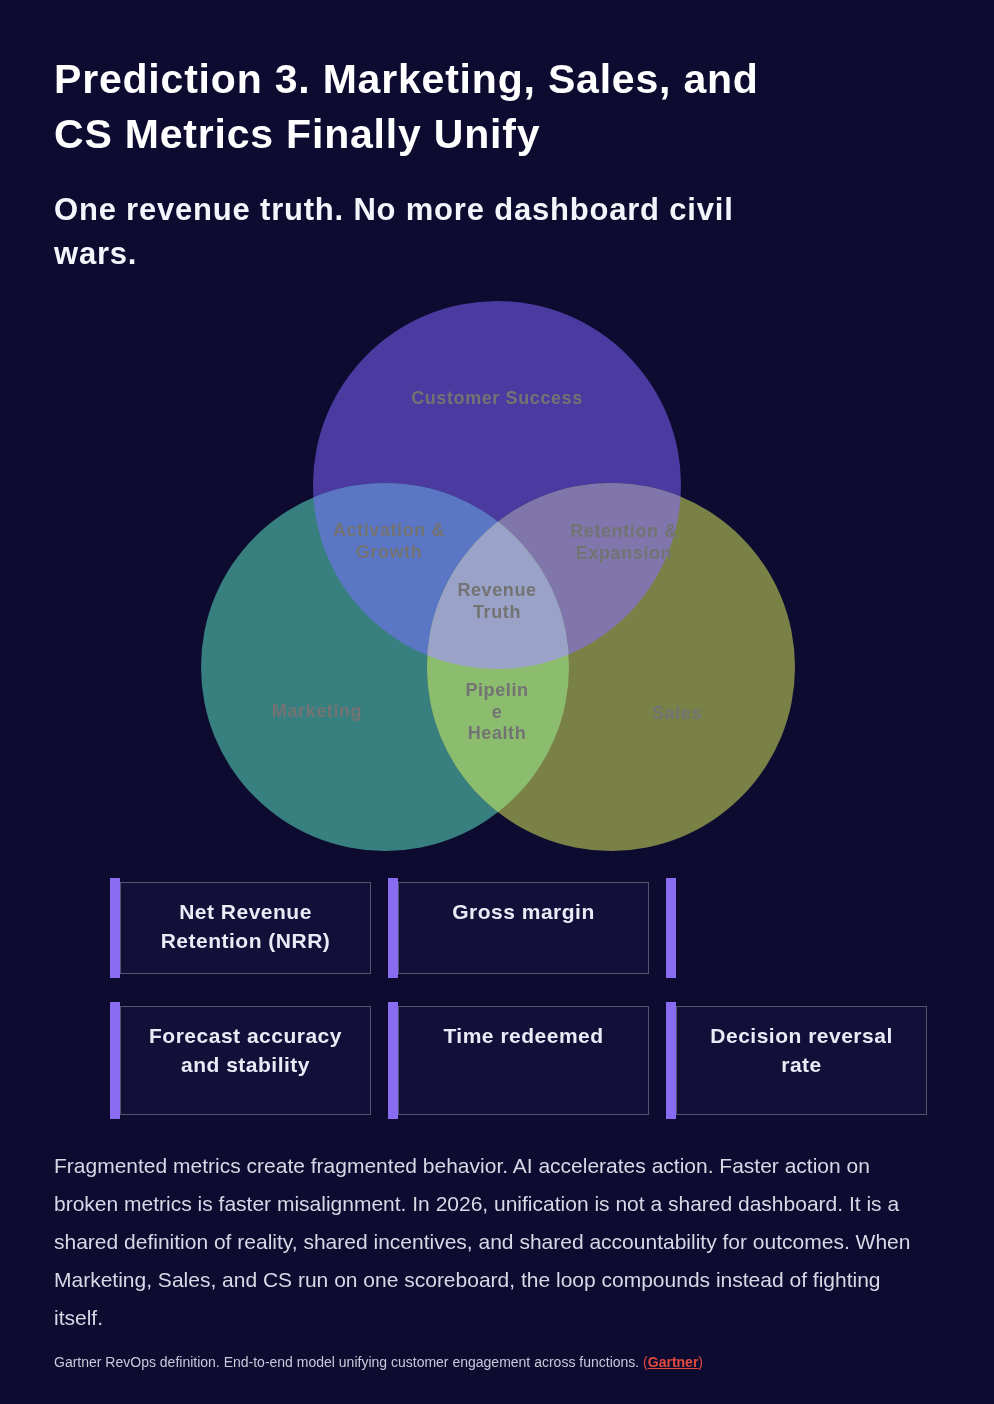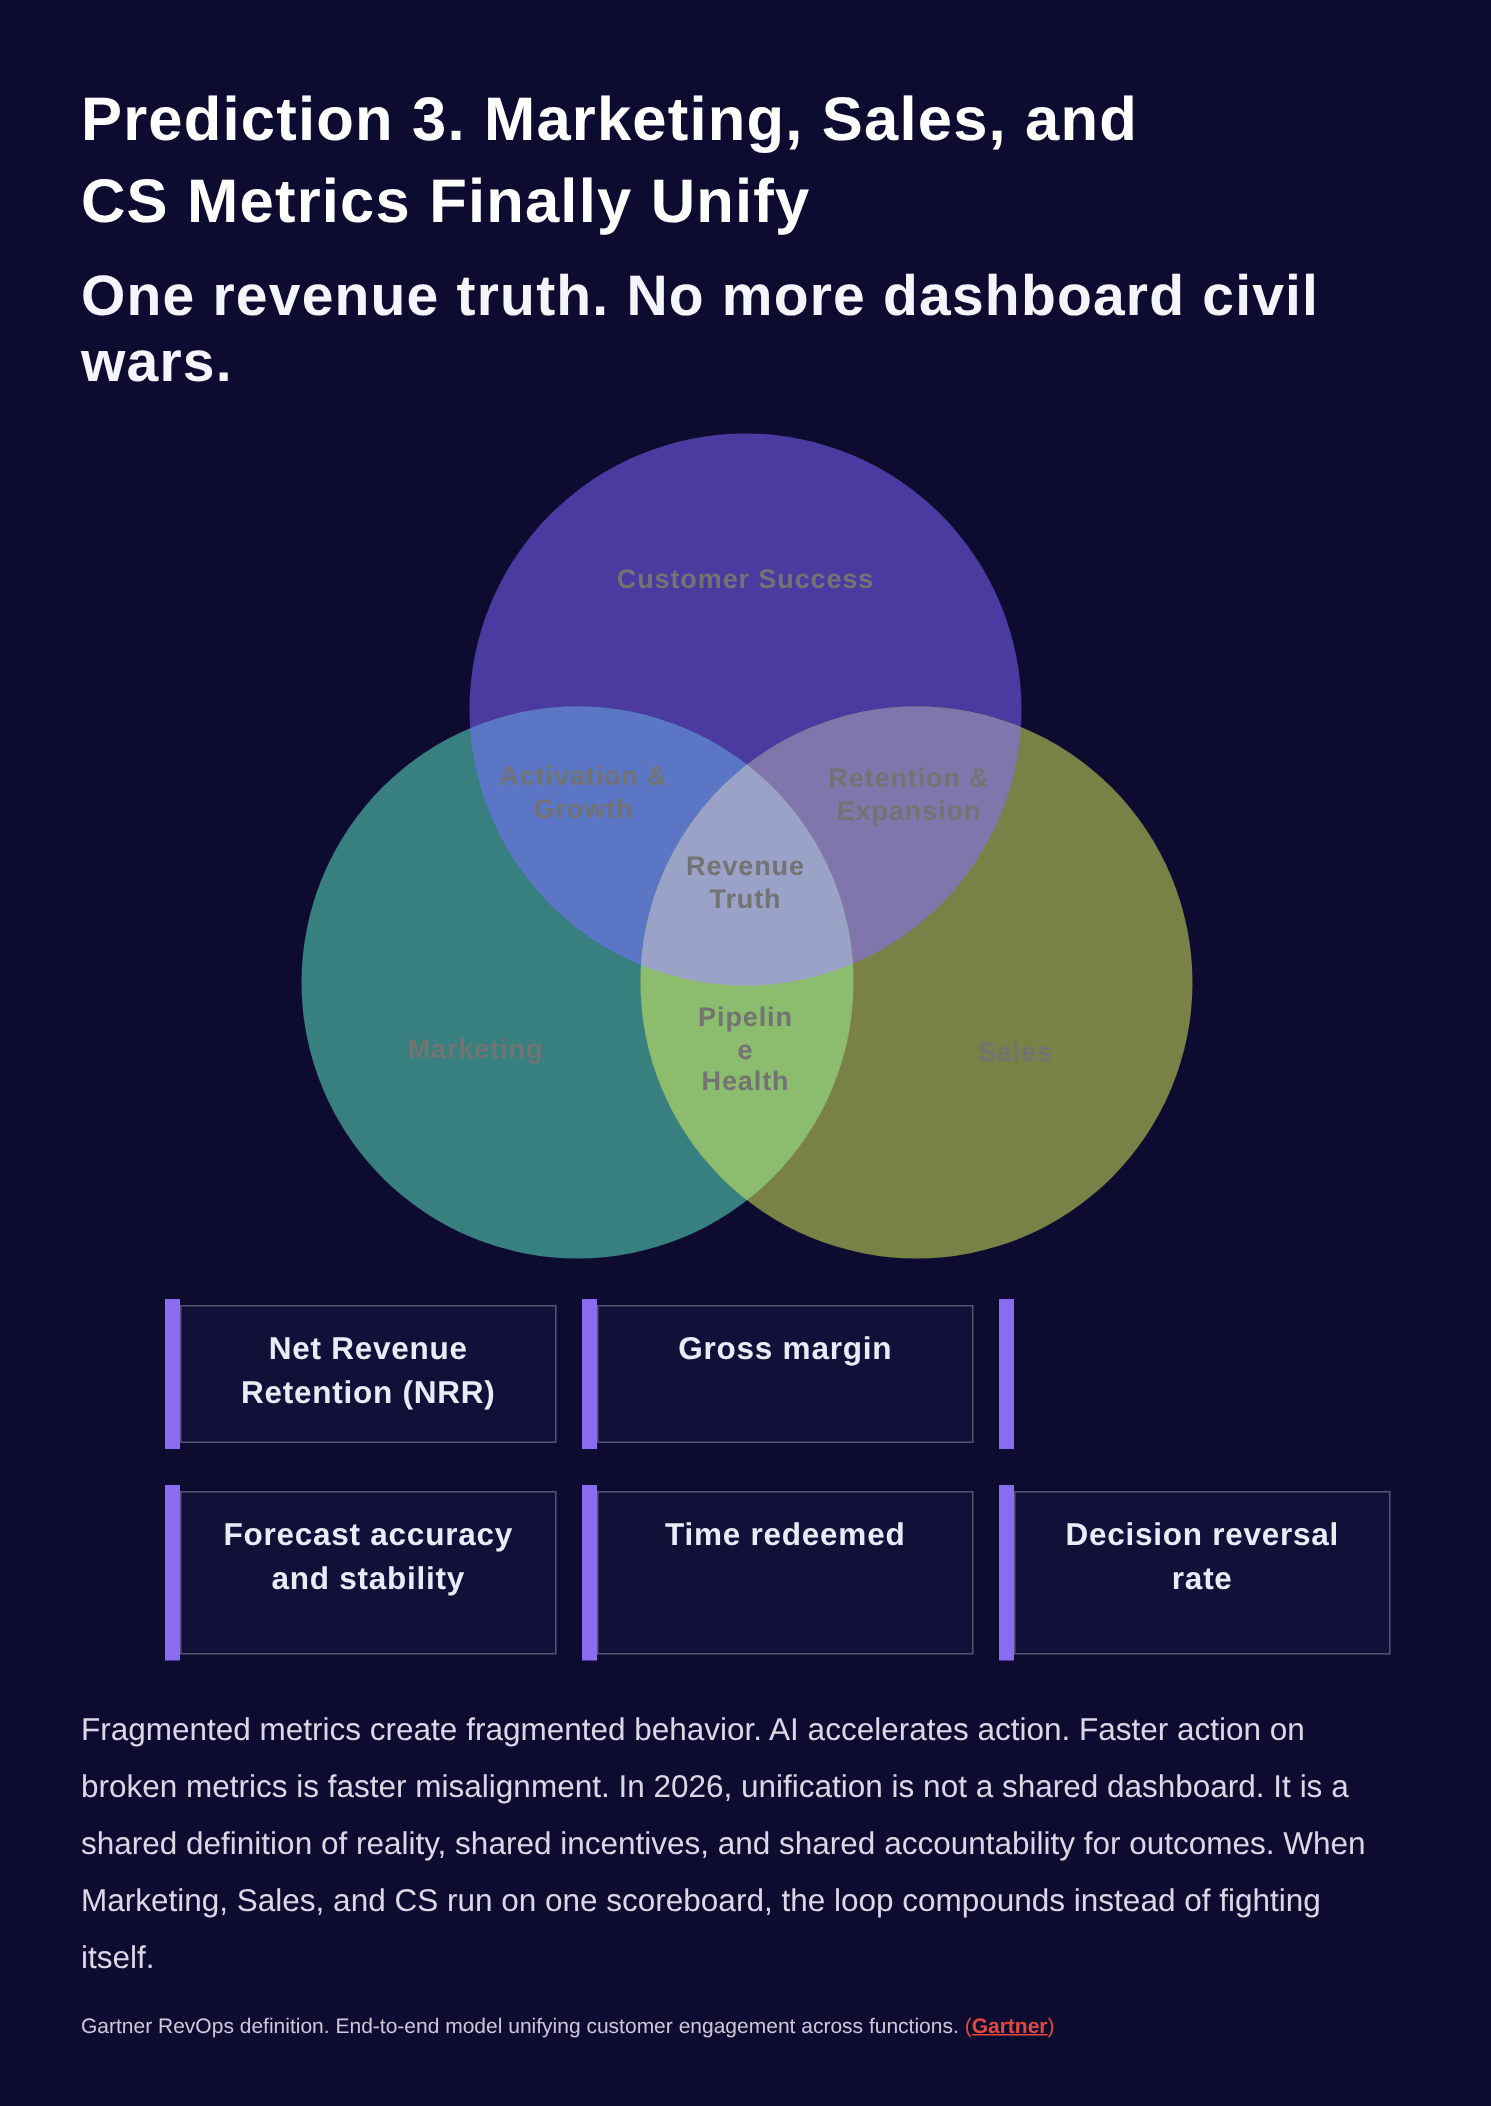"One revenue truth. No more" p.subtitle { font-size: 38px -> 31px; margin-top: 14px -> 26px }
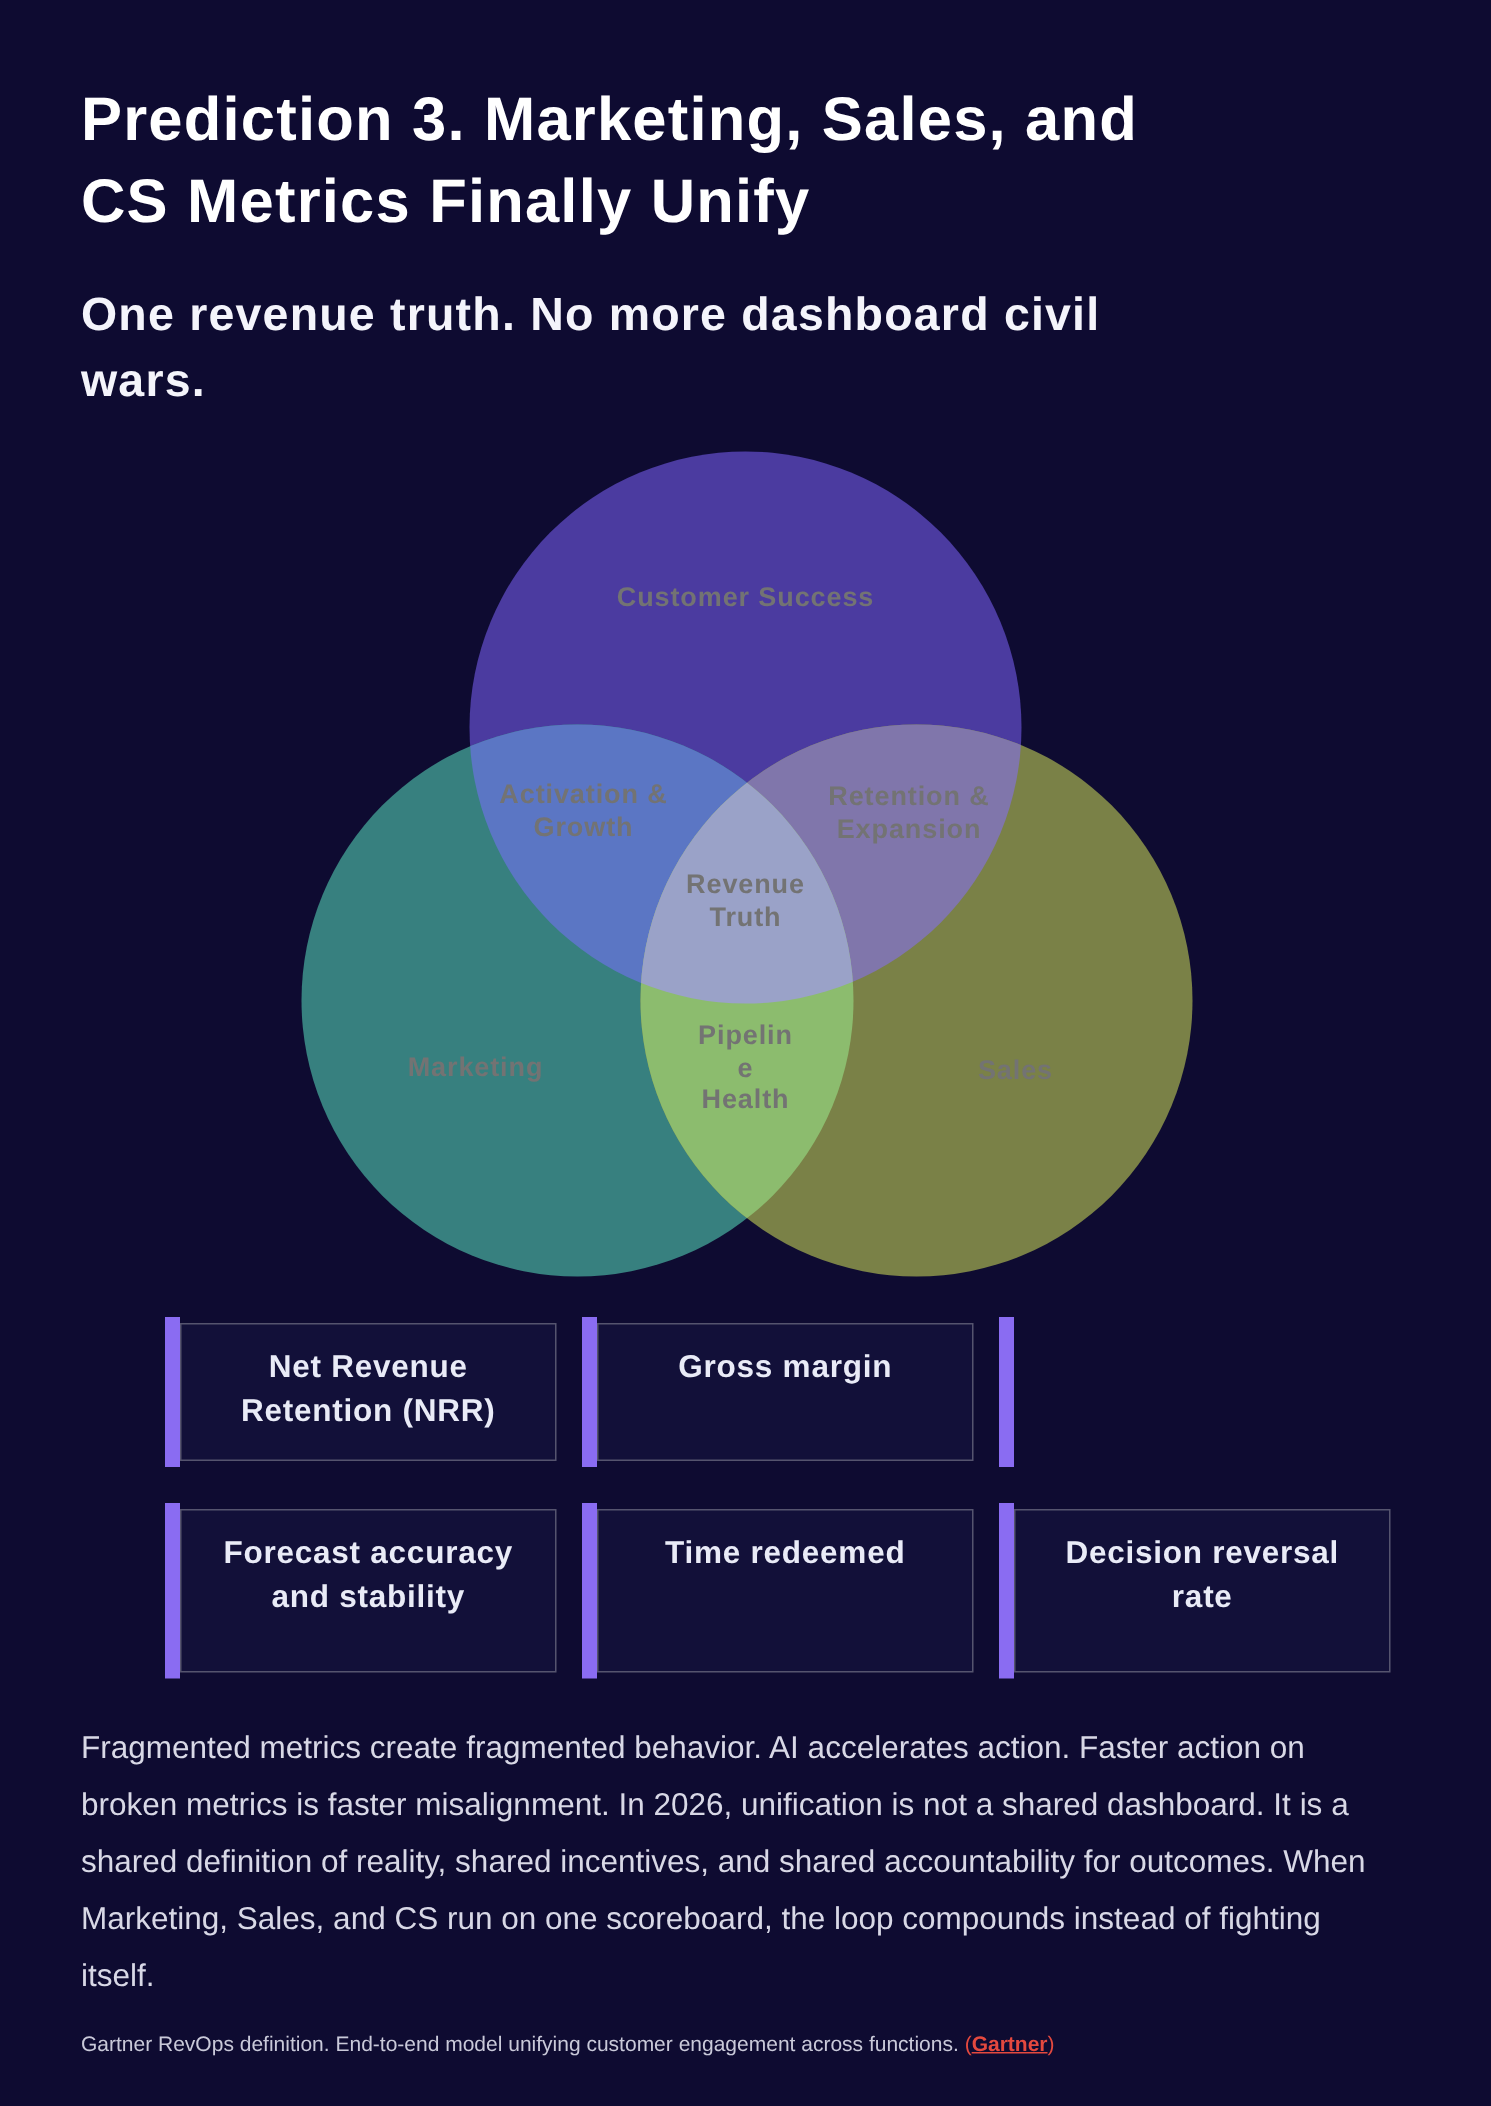"Retention &" div.vlabel { left: 606px -> 624px }
